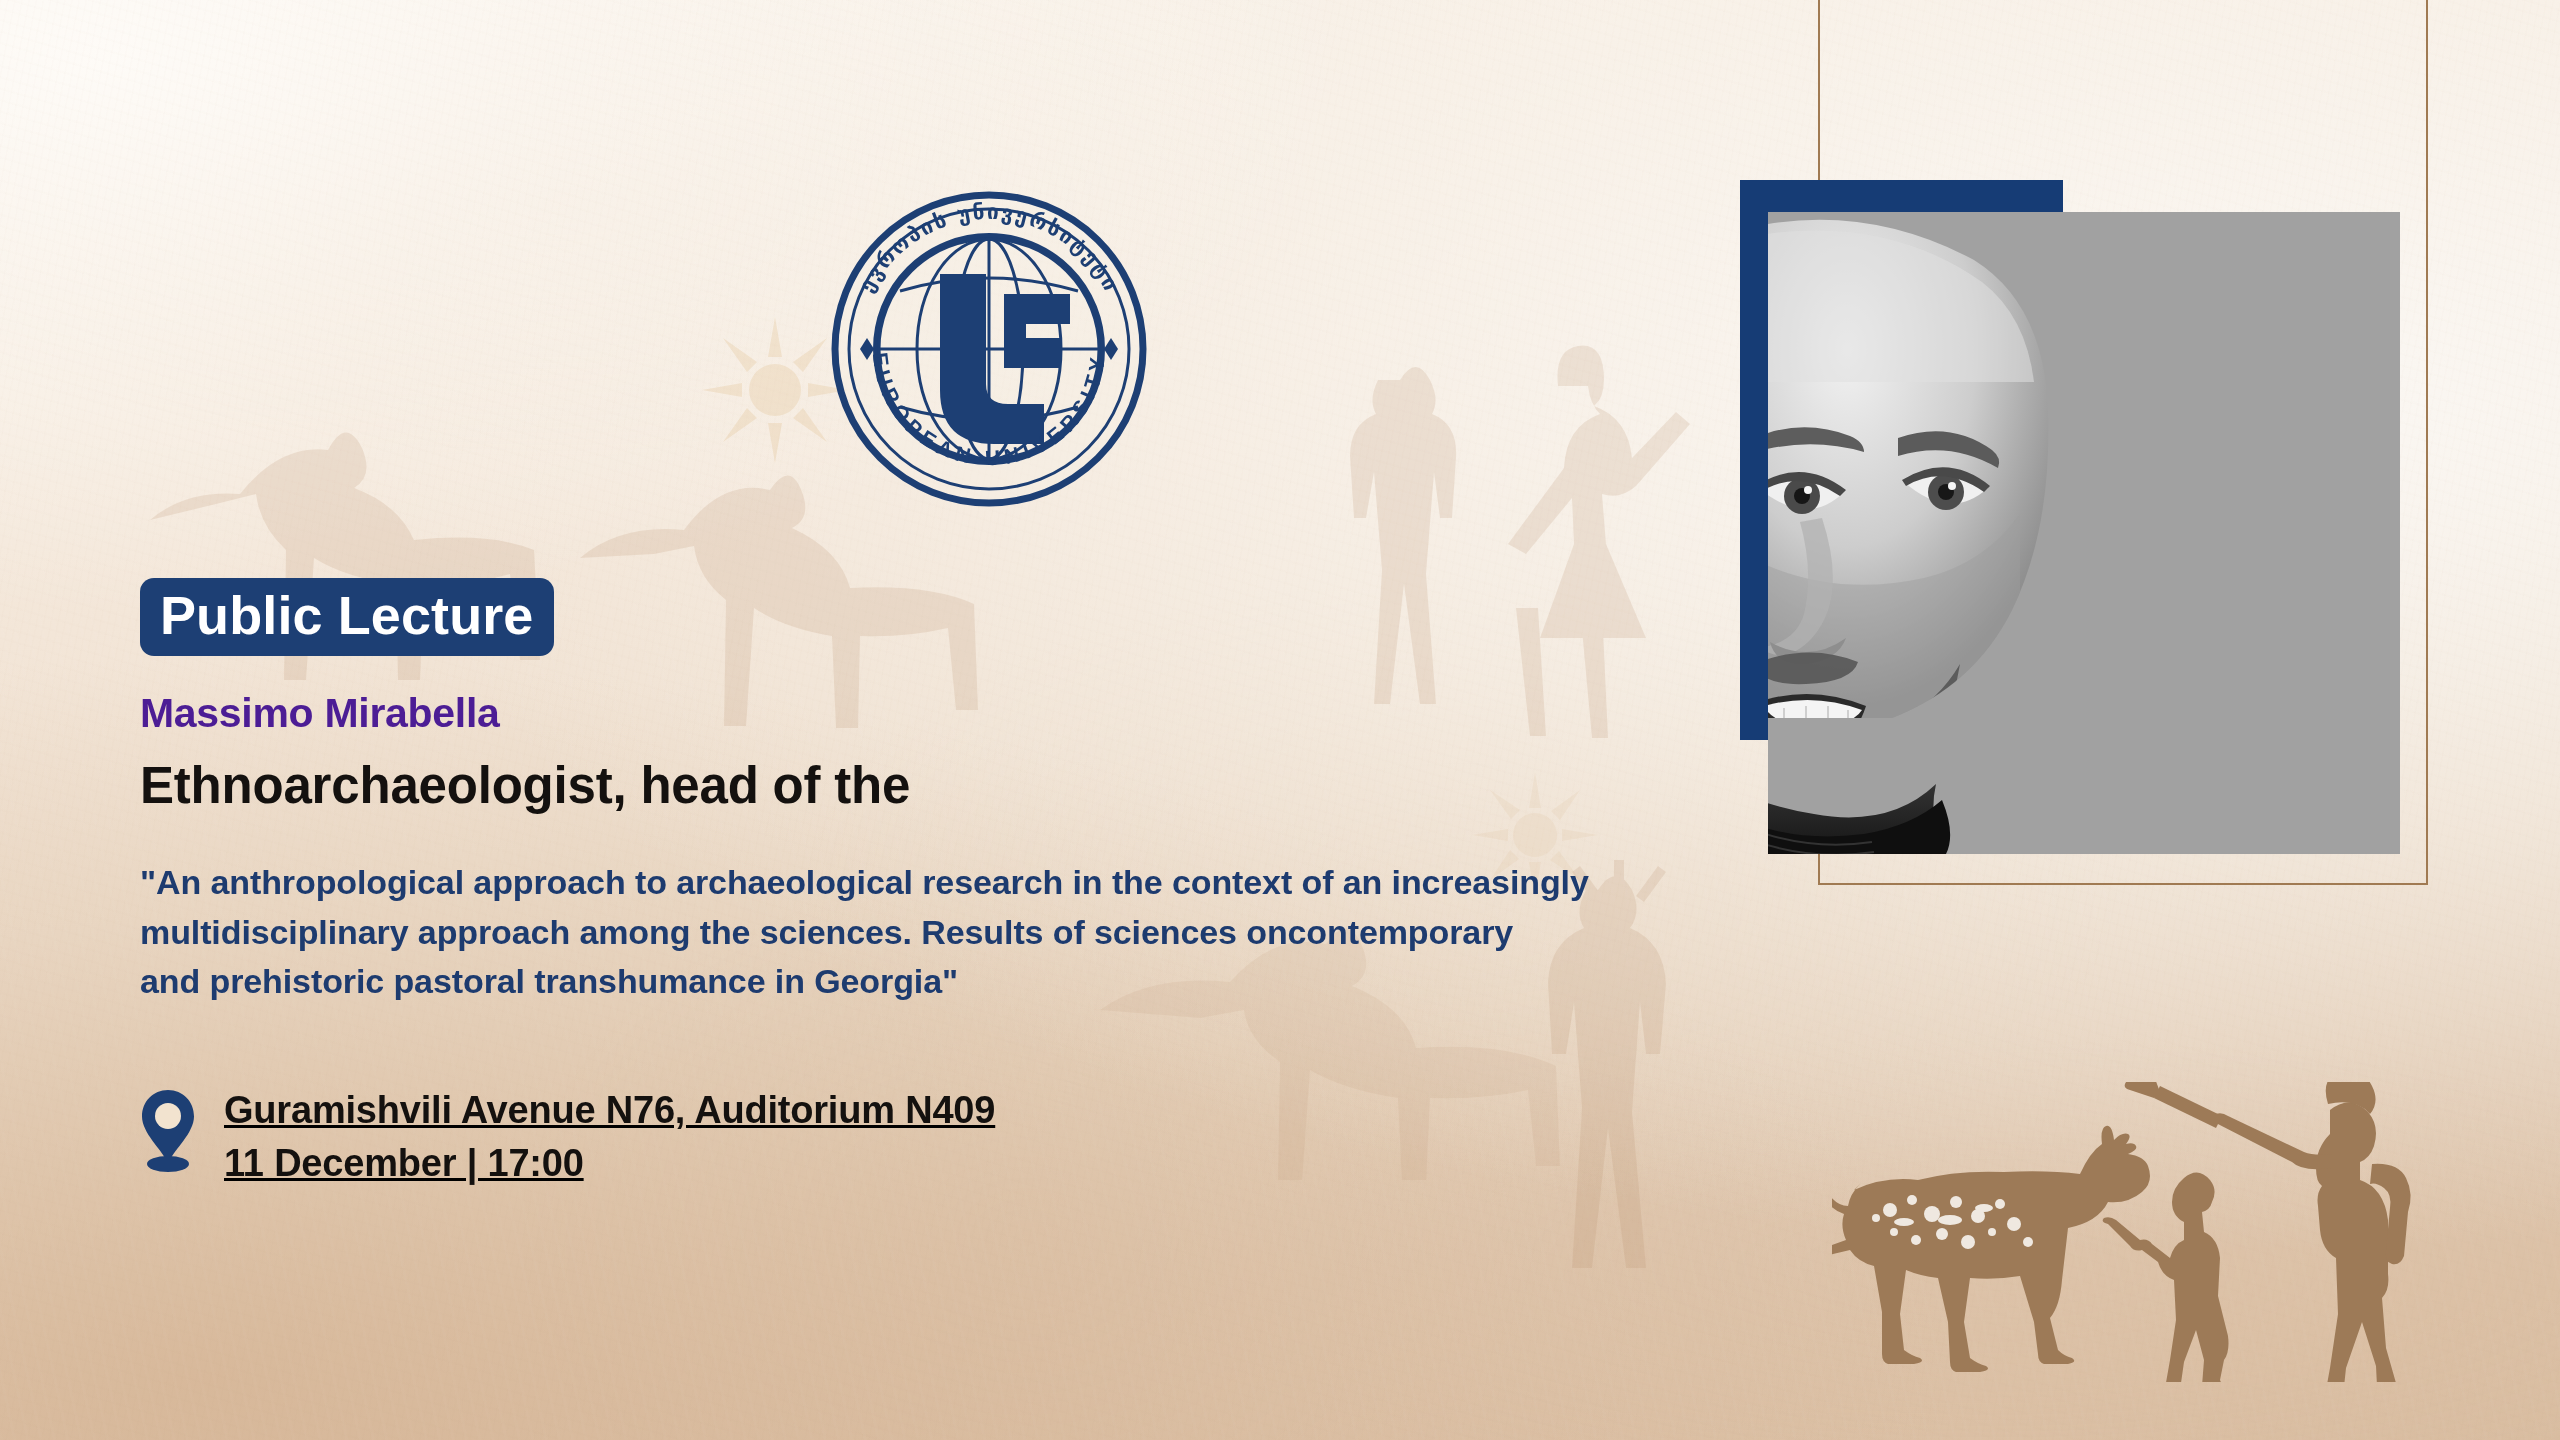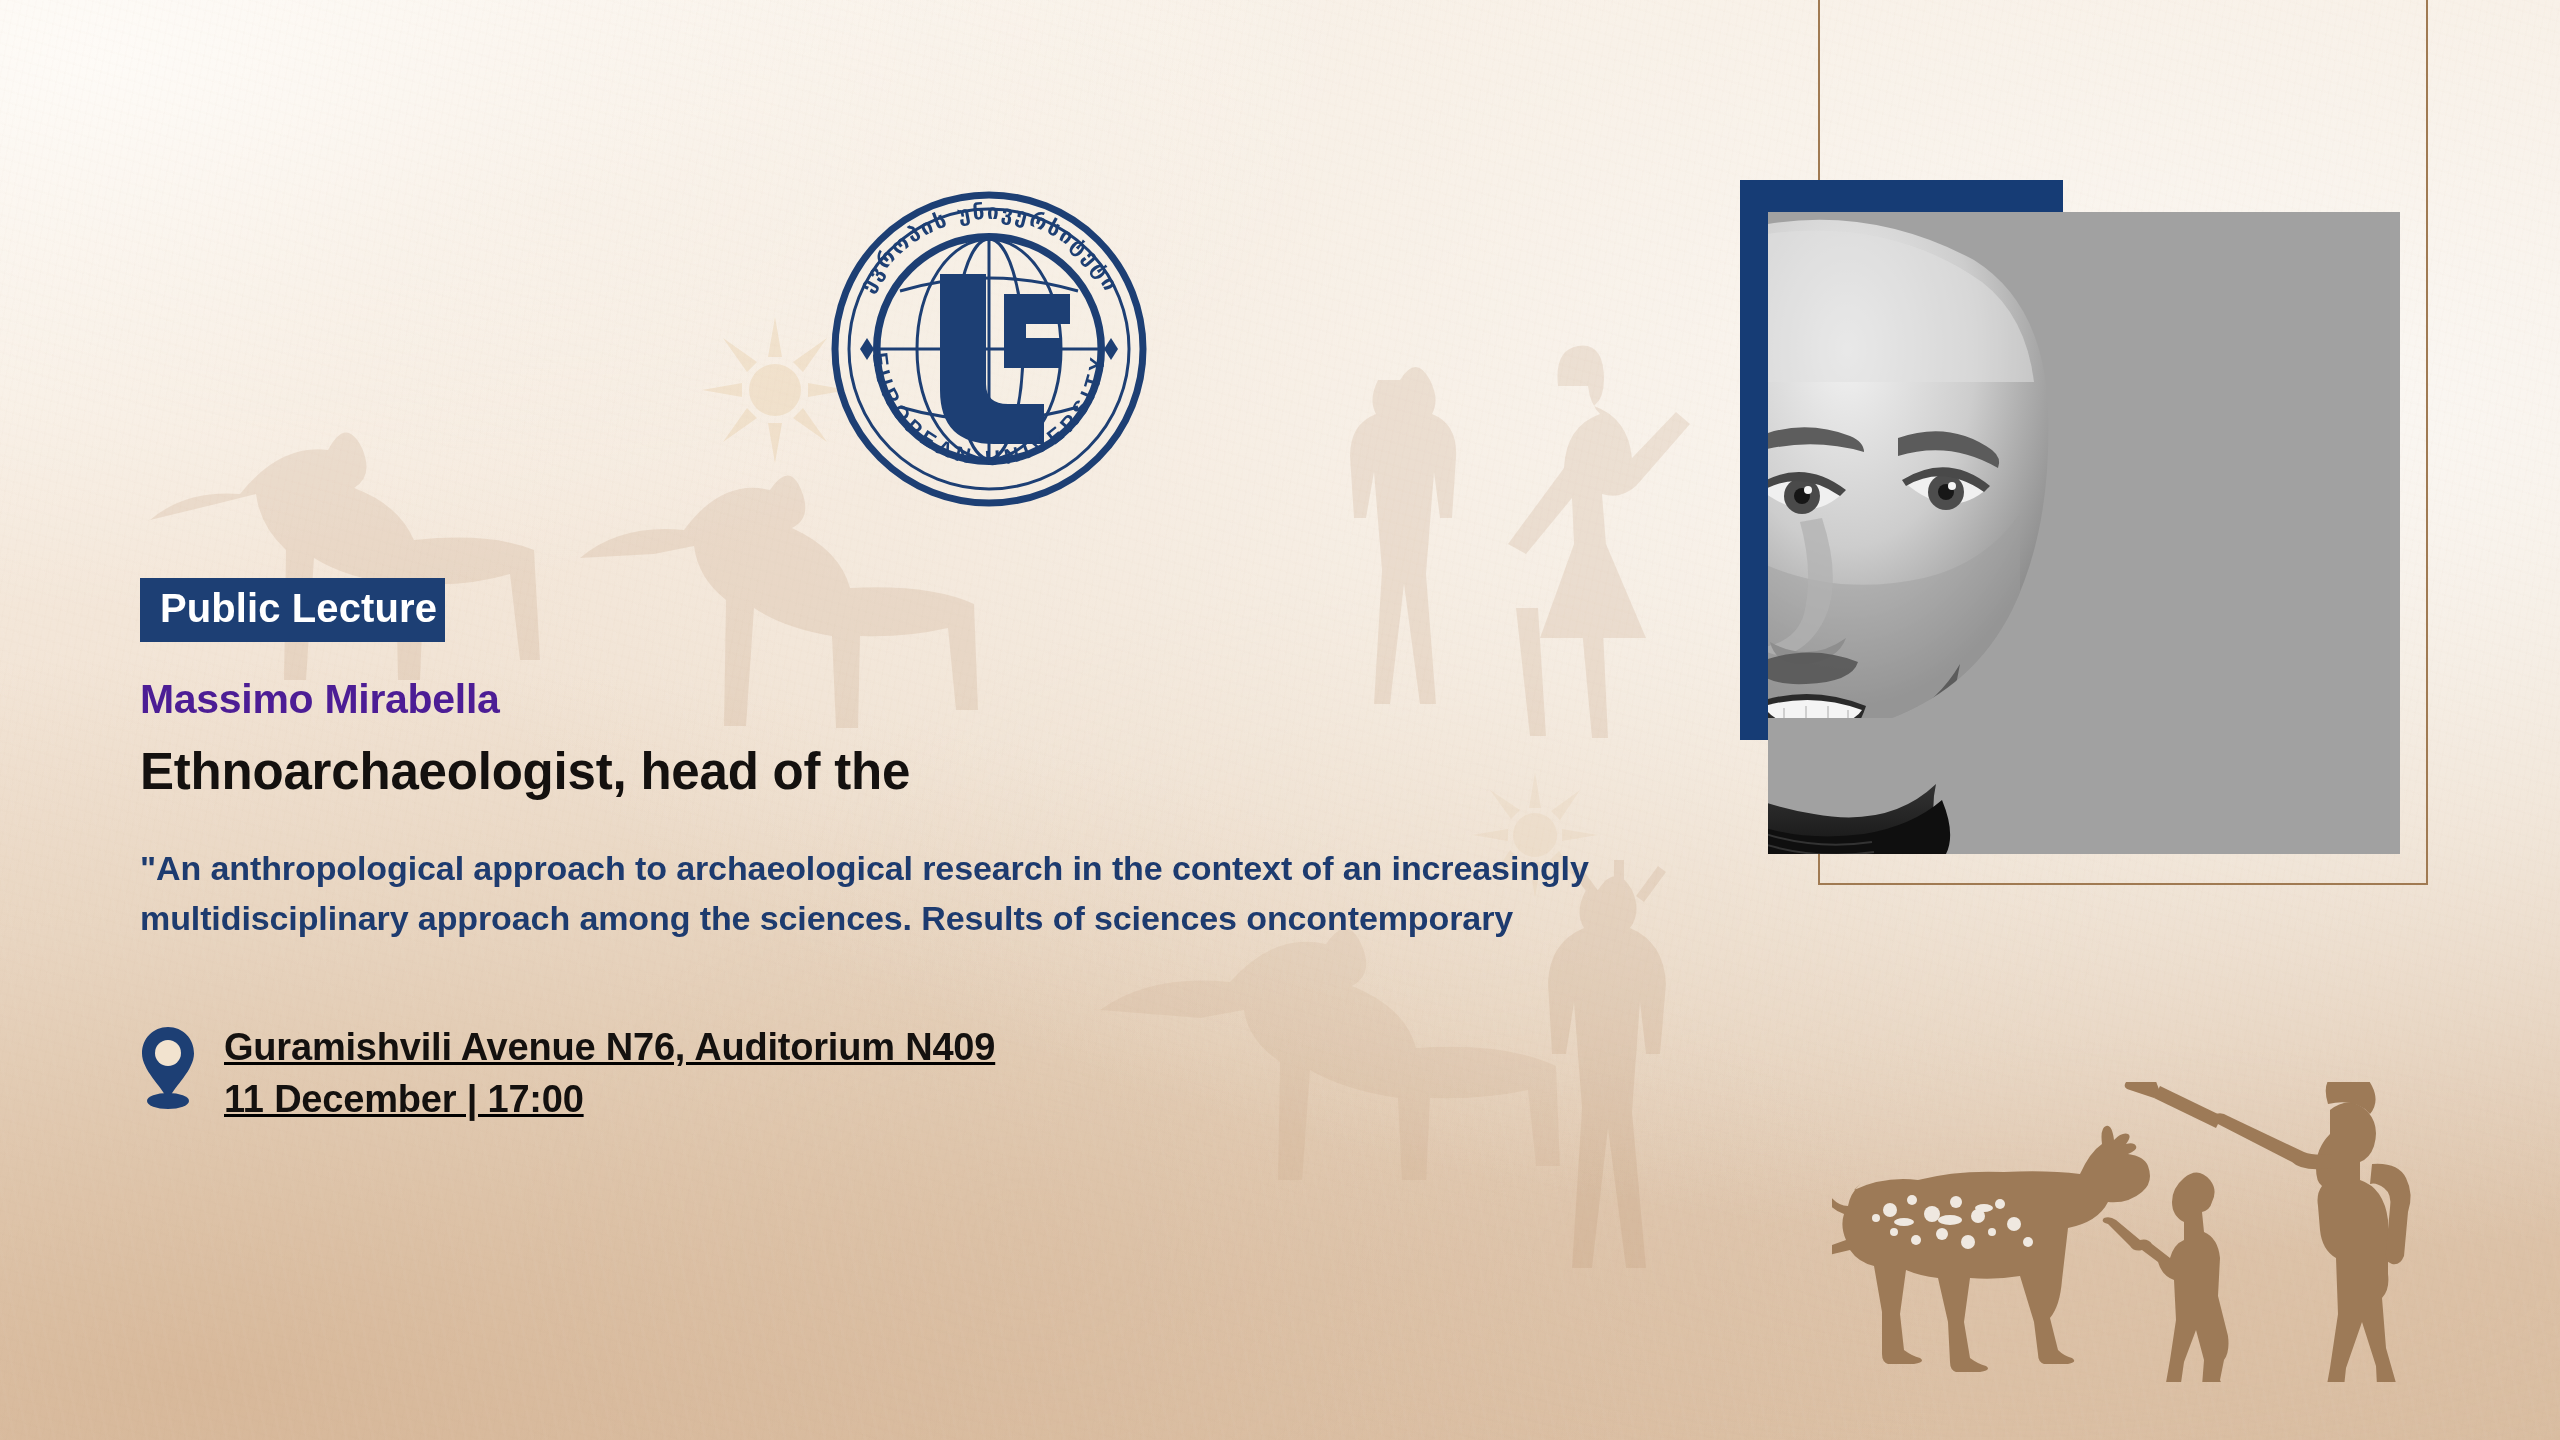"Public Lecture" .badge { border-radius: none -> 14px; font-size: 40px -> 54px; padding: 10px 8px 14px 20px -> 10px 20px 14px 20px }
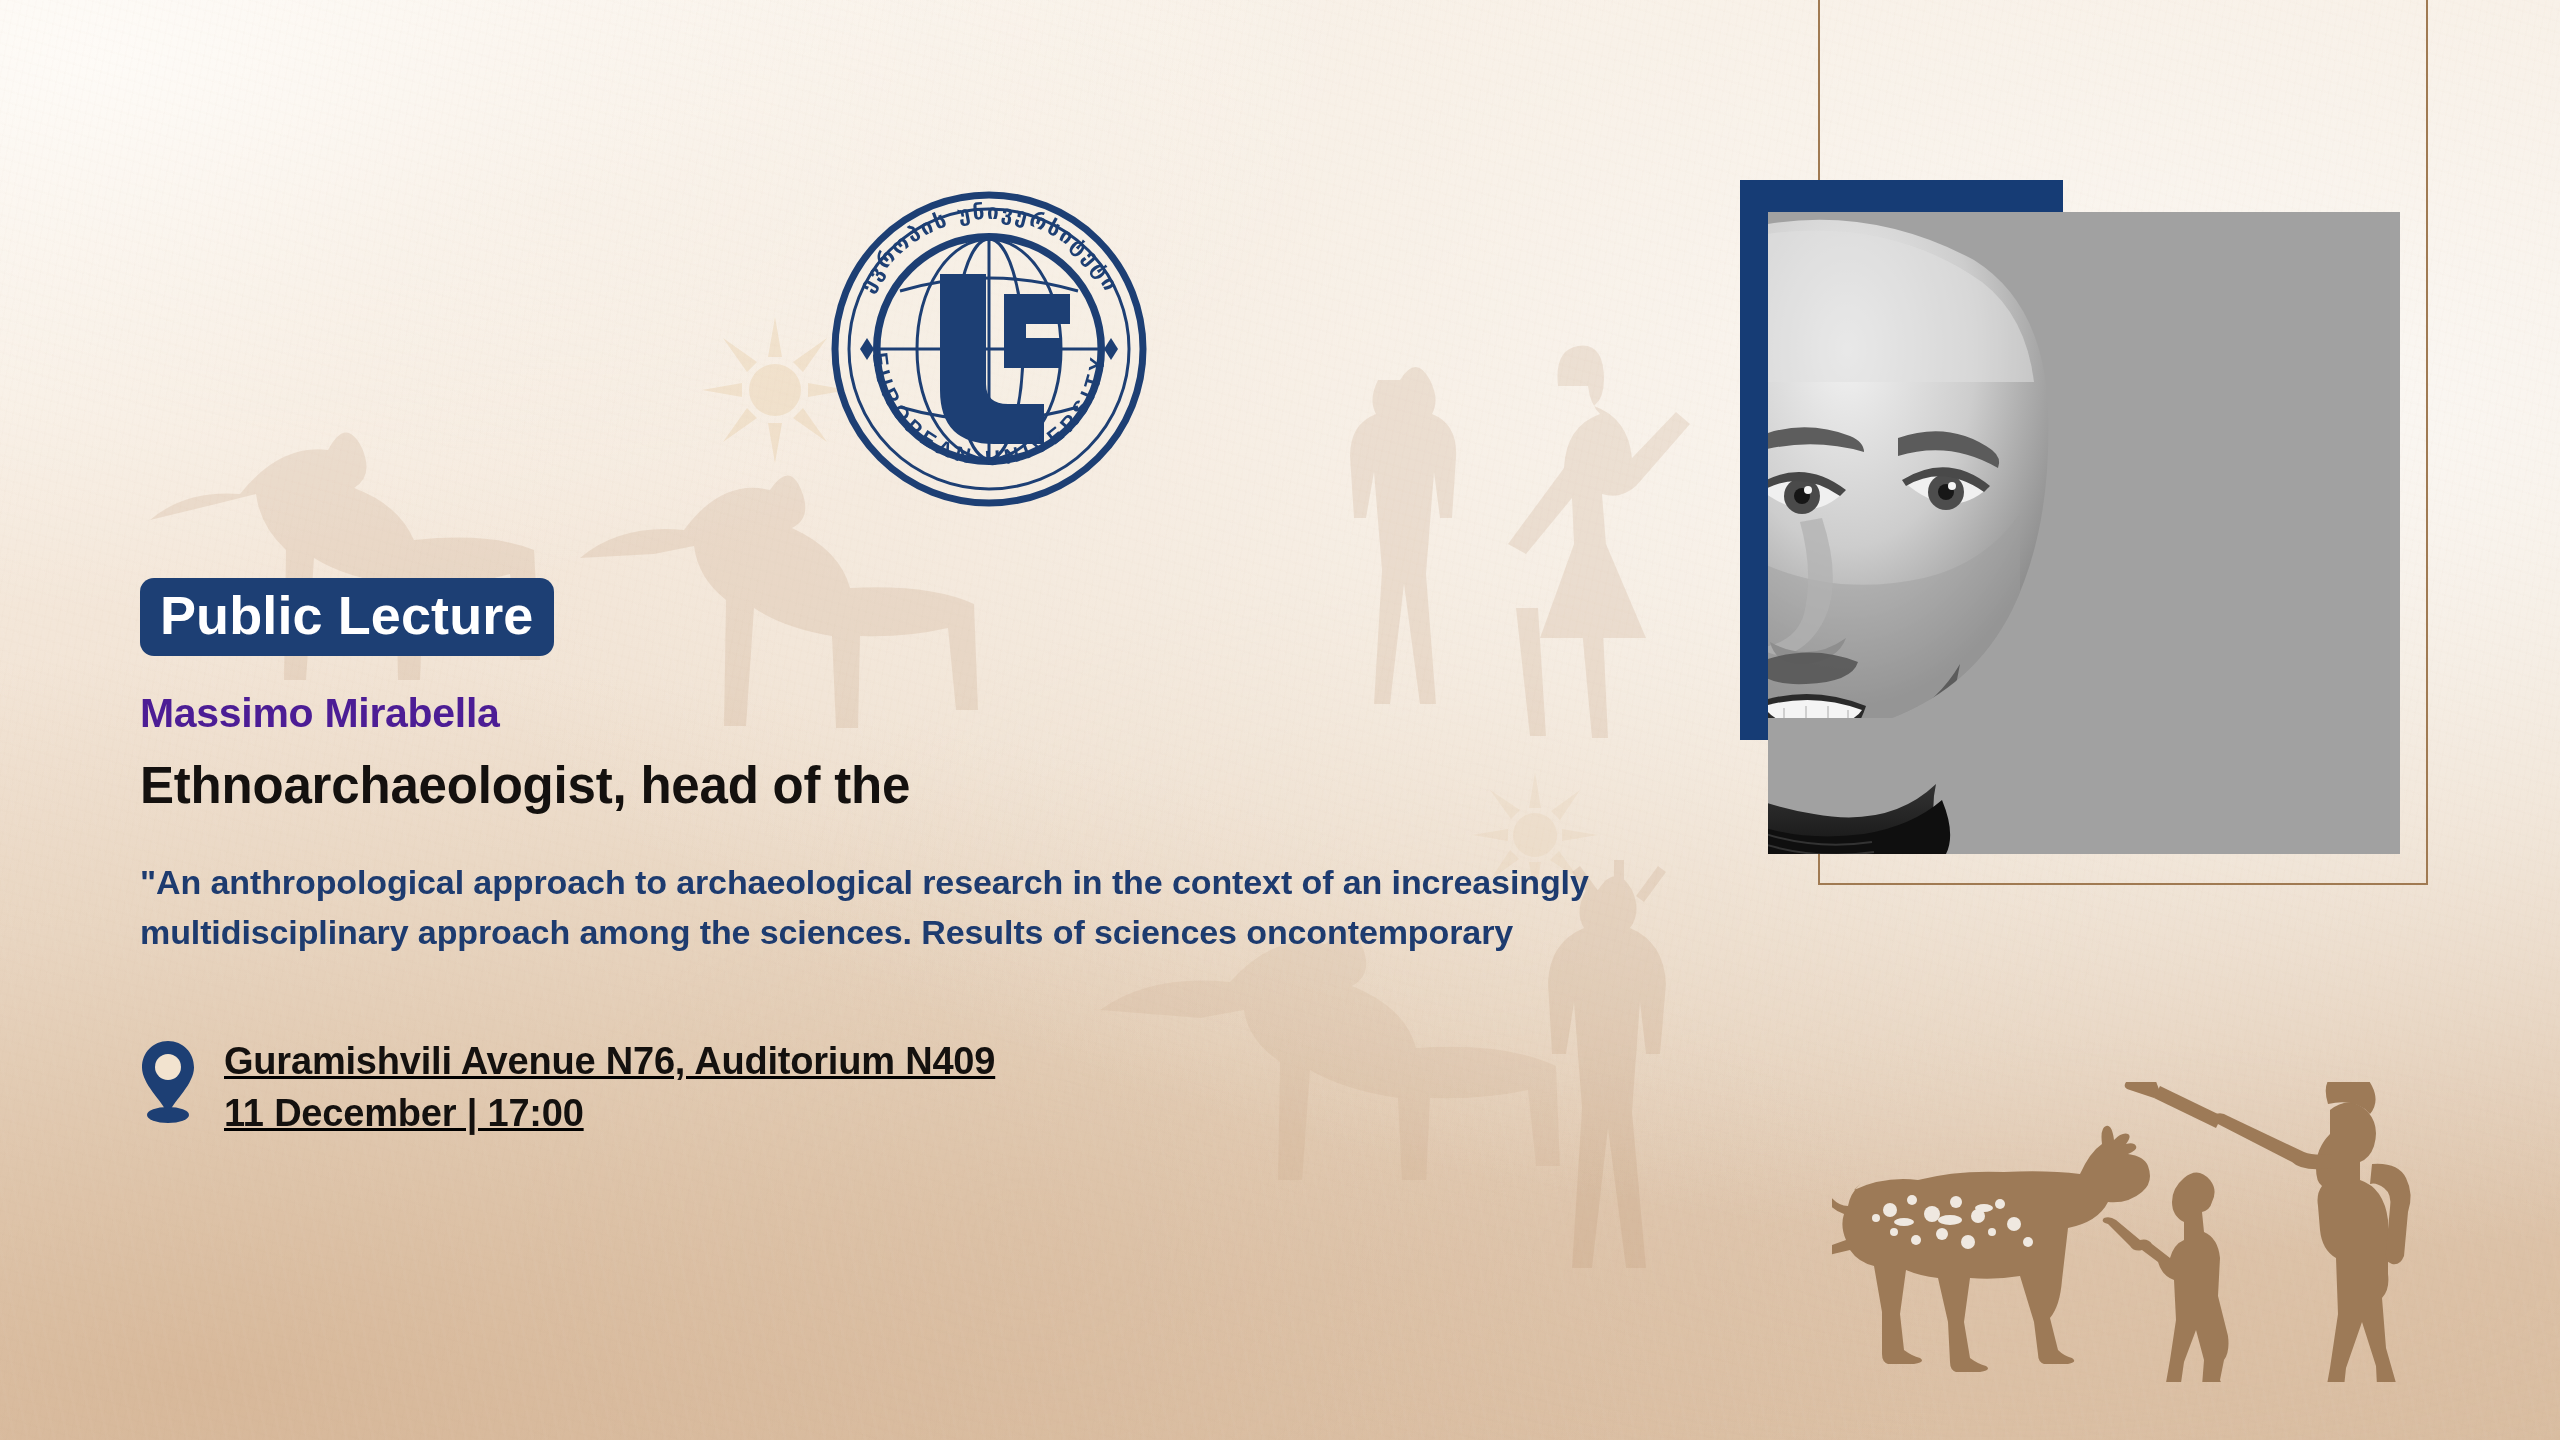"and prehistoric pastoral transhumance in" div { html: none -> <div>and prehistoric pastoral transhumance in Georgia"</div> }
